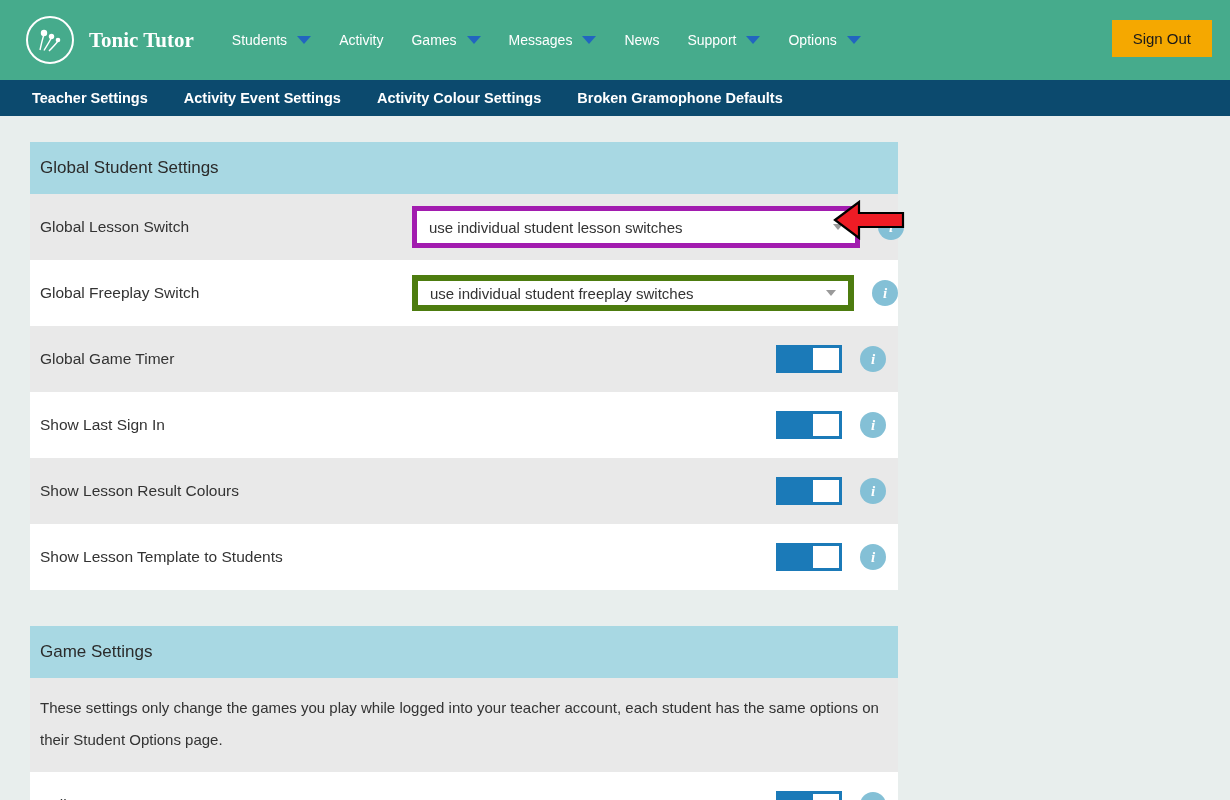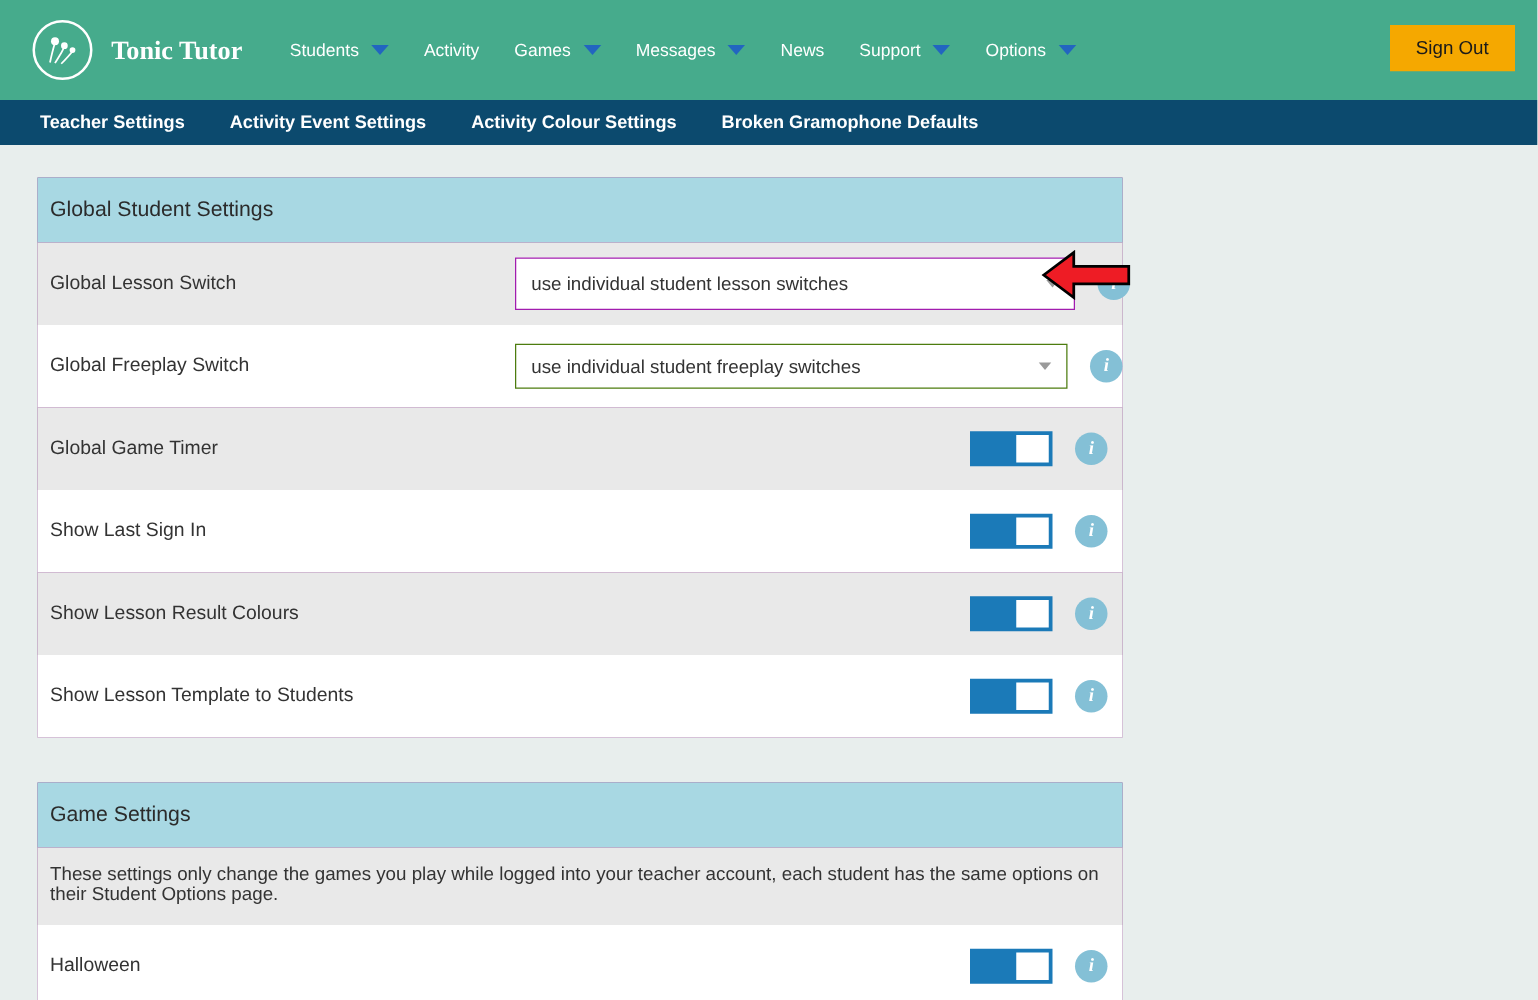"use individual student lesson switches" .sel.focused { border: 1px solid #a21caf -> 5px solid #a21caf }
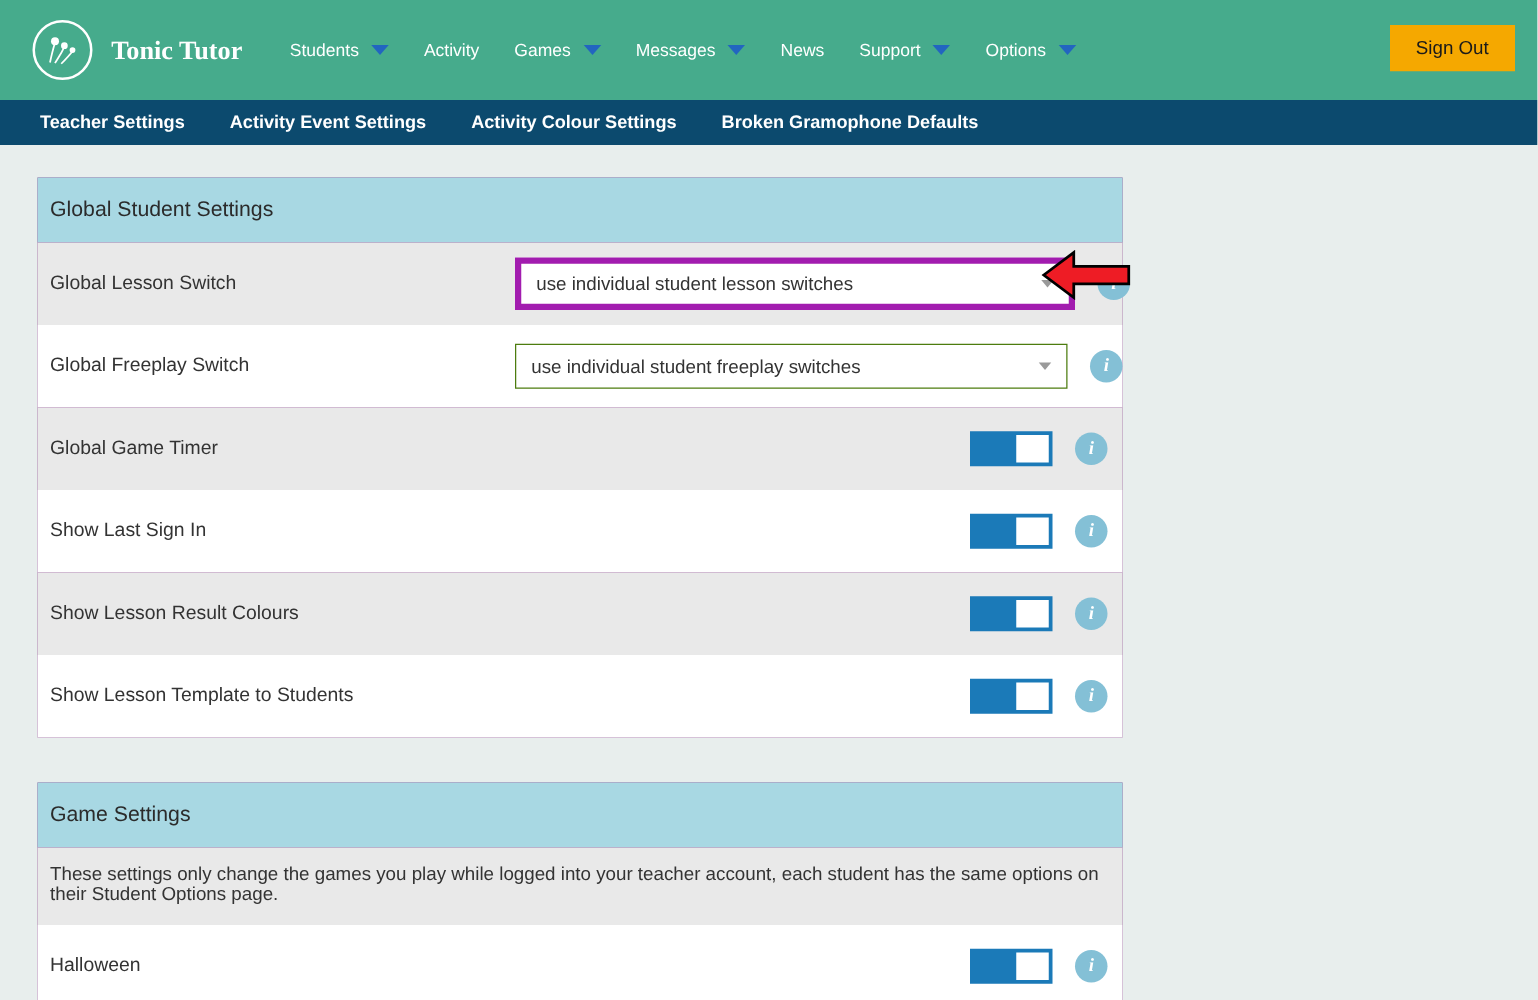"use individual student freeplay switches" .sel { border: 1px solid #4d7c0f -> 6px solid #4d7c0f }
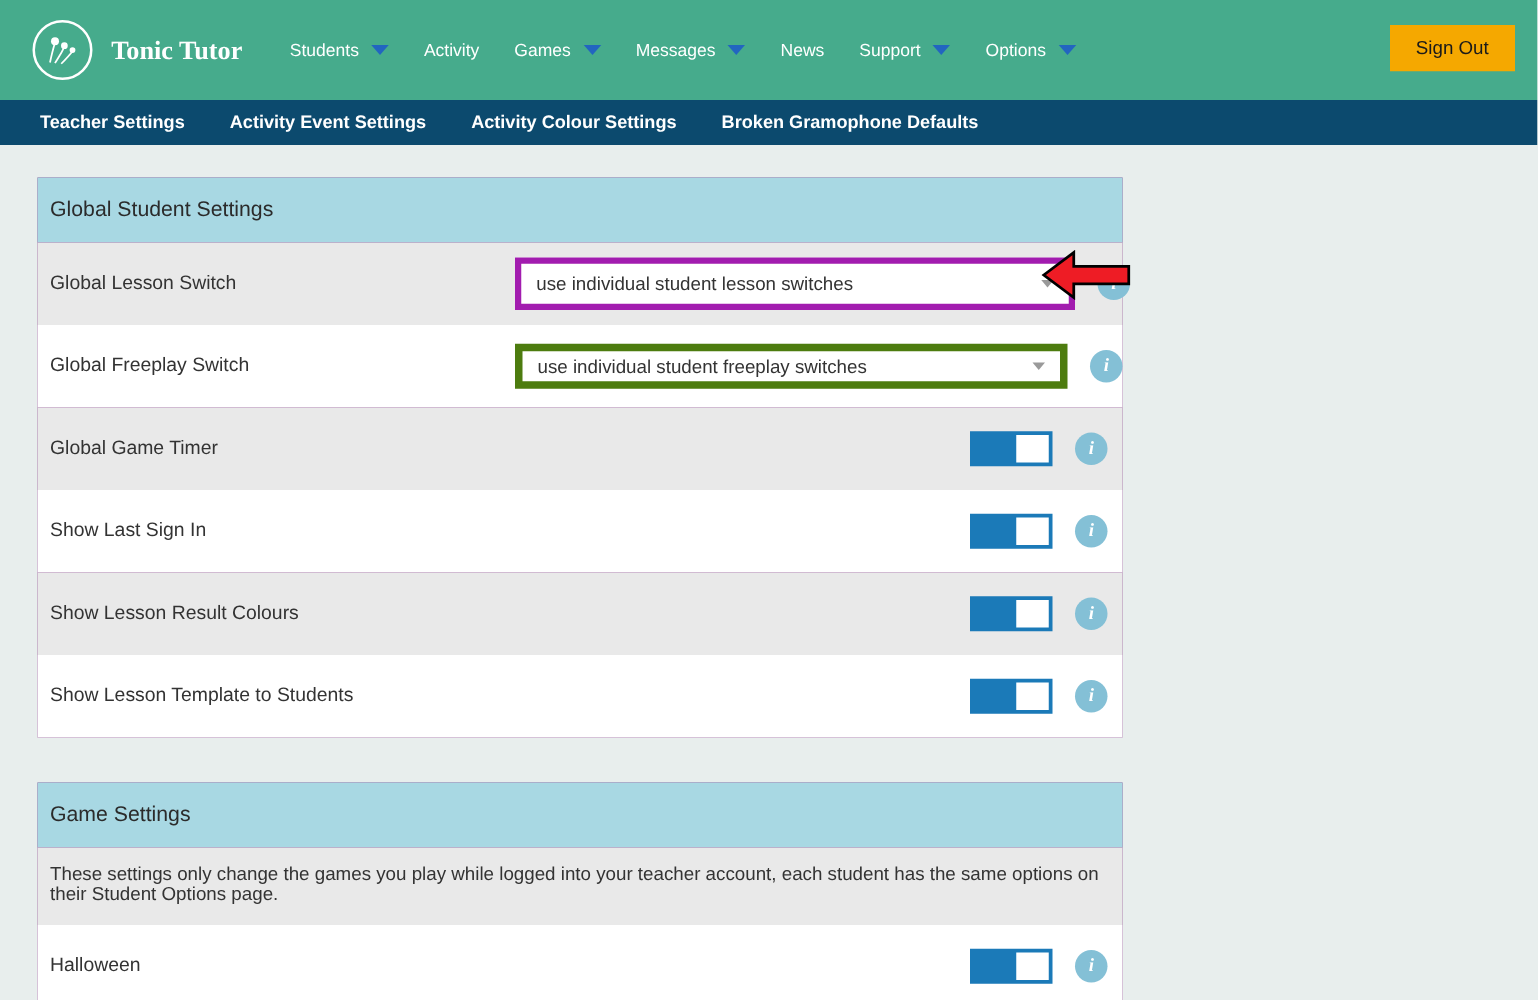"These settings only change the" .panel-note { line-height: 16px -> 32px }
